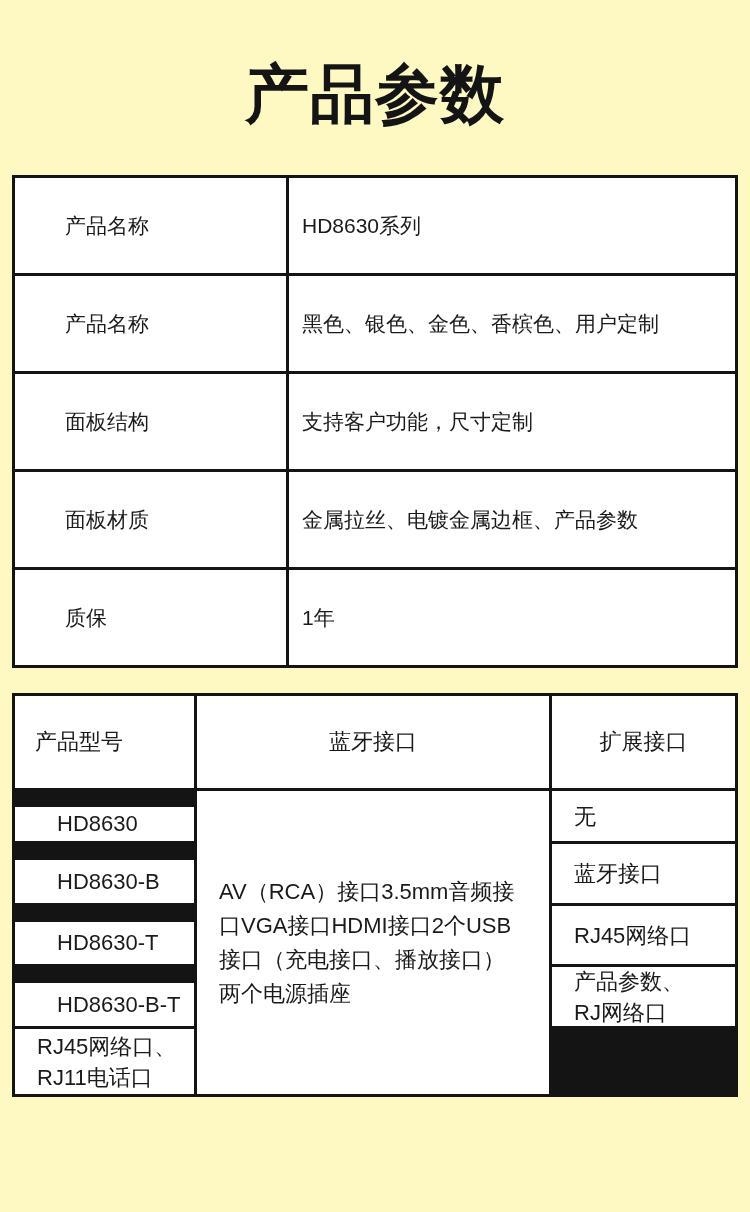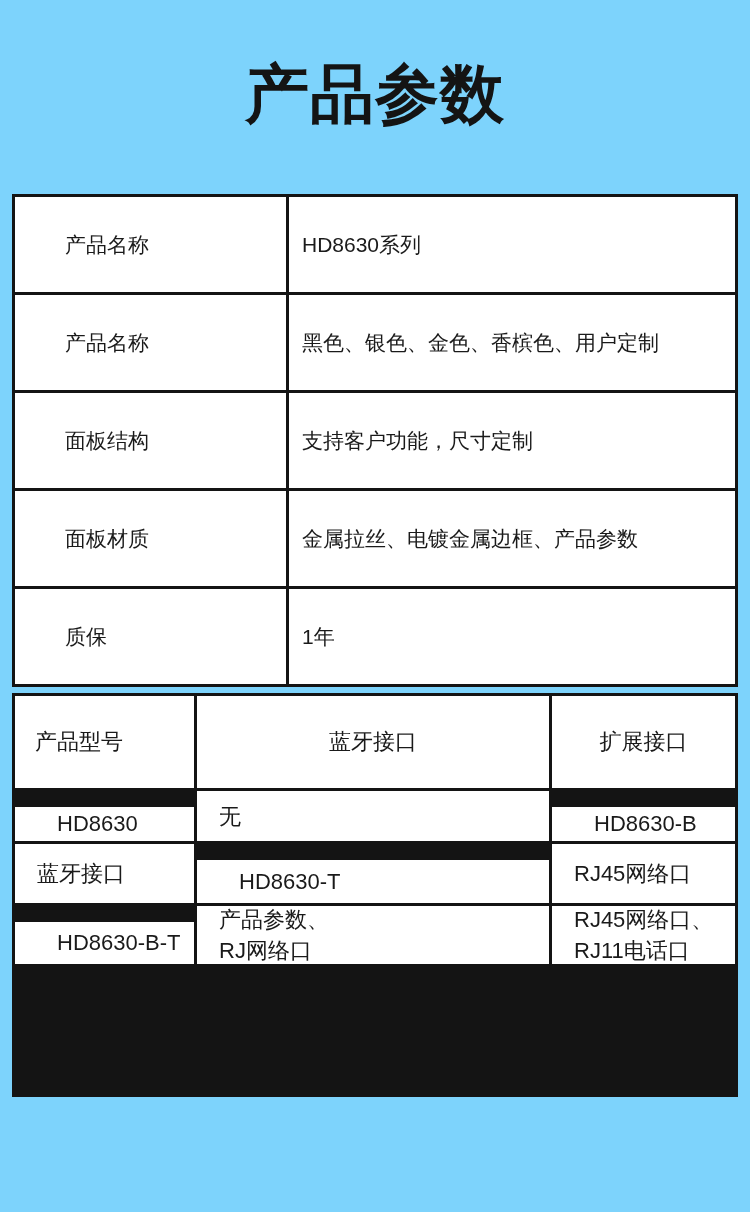"产品参数" .page { background: #7dd3fc -> #fef9c3 }
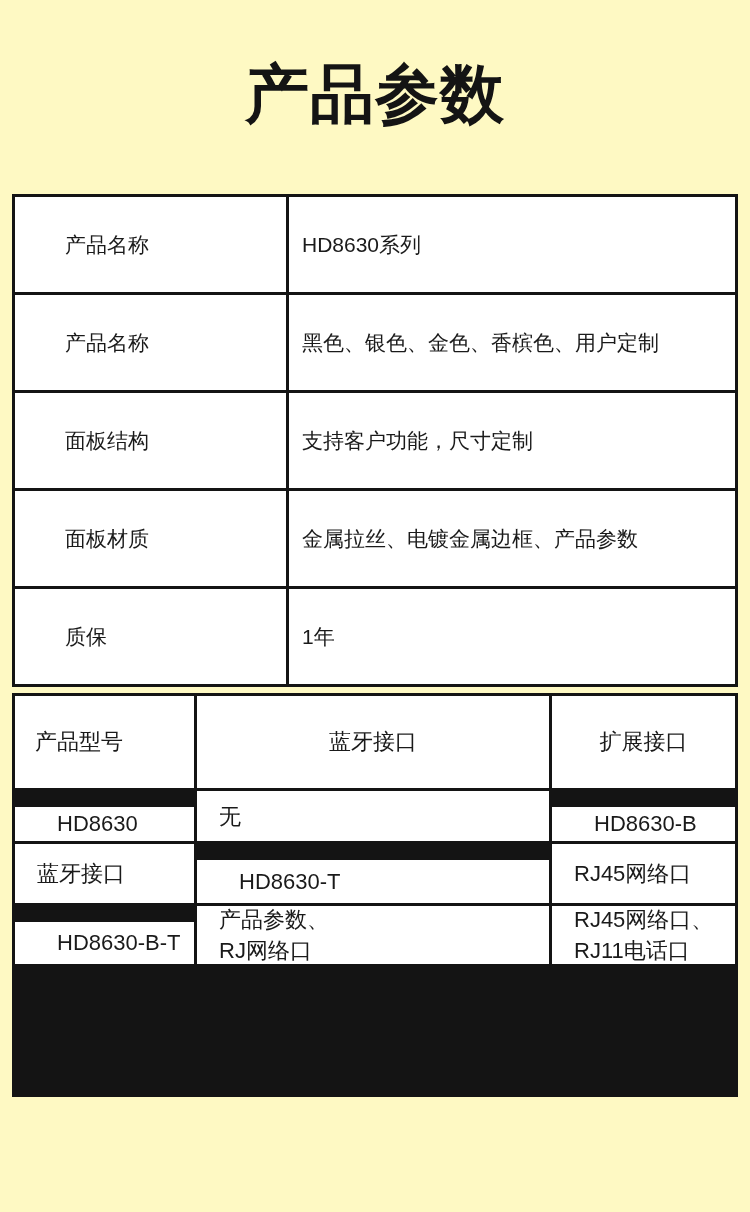"产品名称" .t1 { margin-top: 19px -> none }
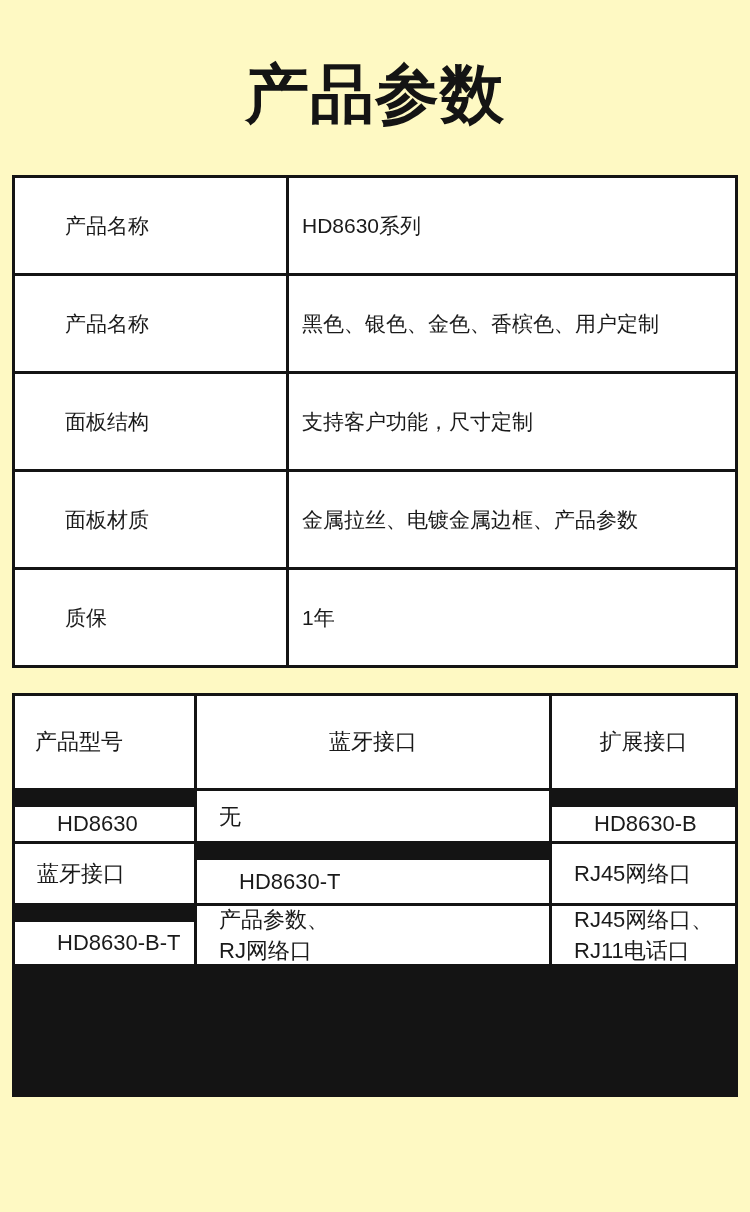"AV（RCA）接口3.5mm音频接" div.cell { html: none -> <div> <div>AV（RCA）接口3.5mm音频接</div> <div>口VGA接口HDMI接口2个USB</div> <div>接口（充电接口、播放接口）</div> <div>两个电源插座</div> </div> }
